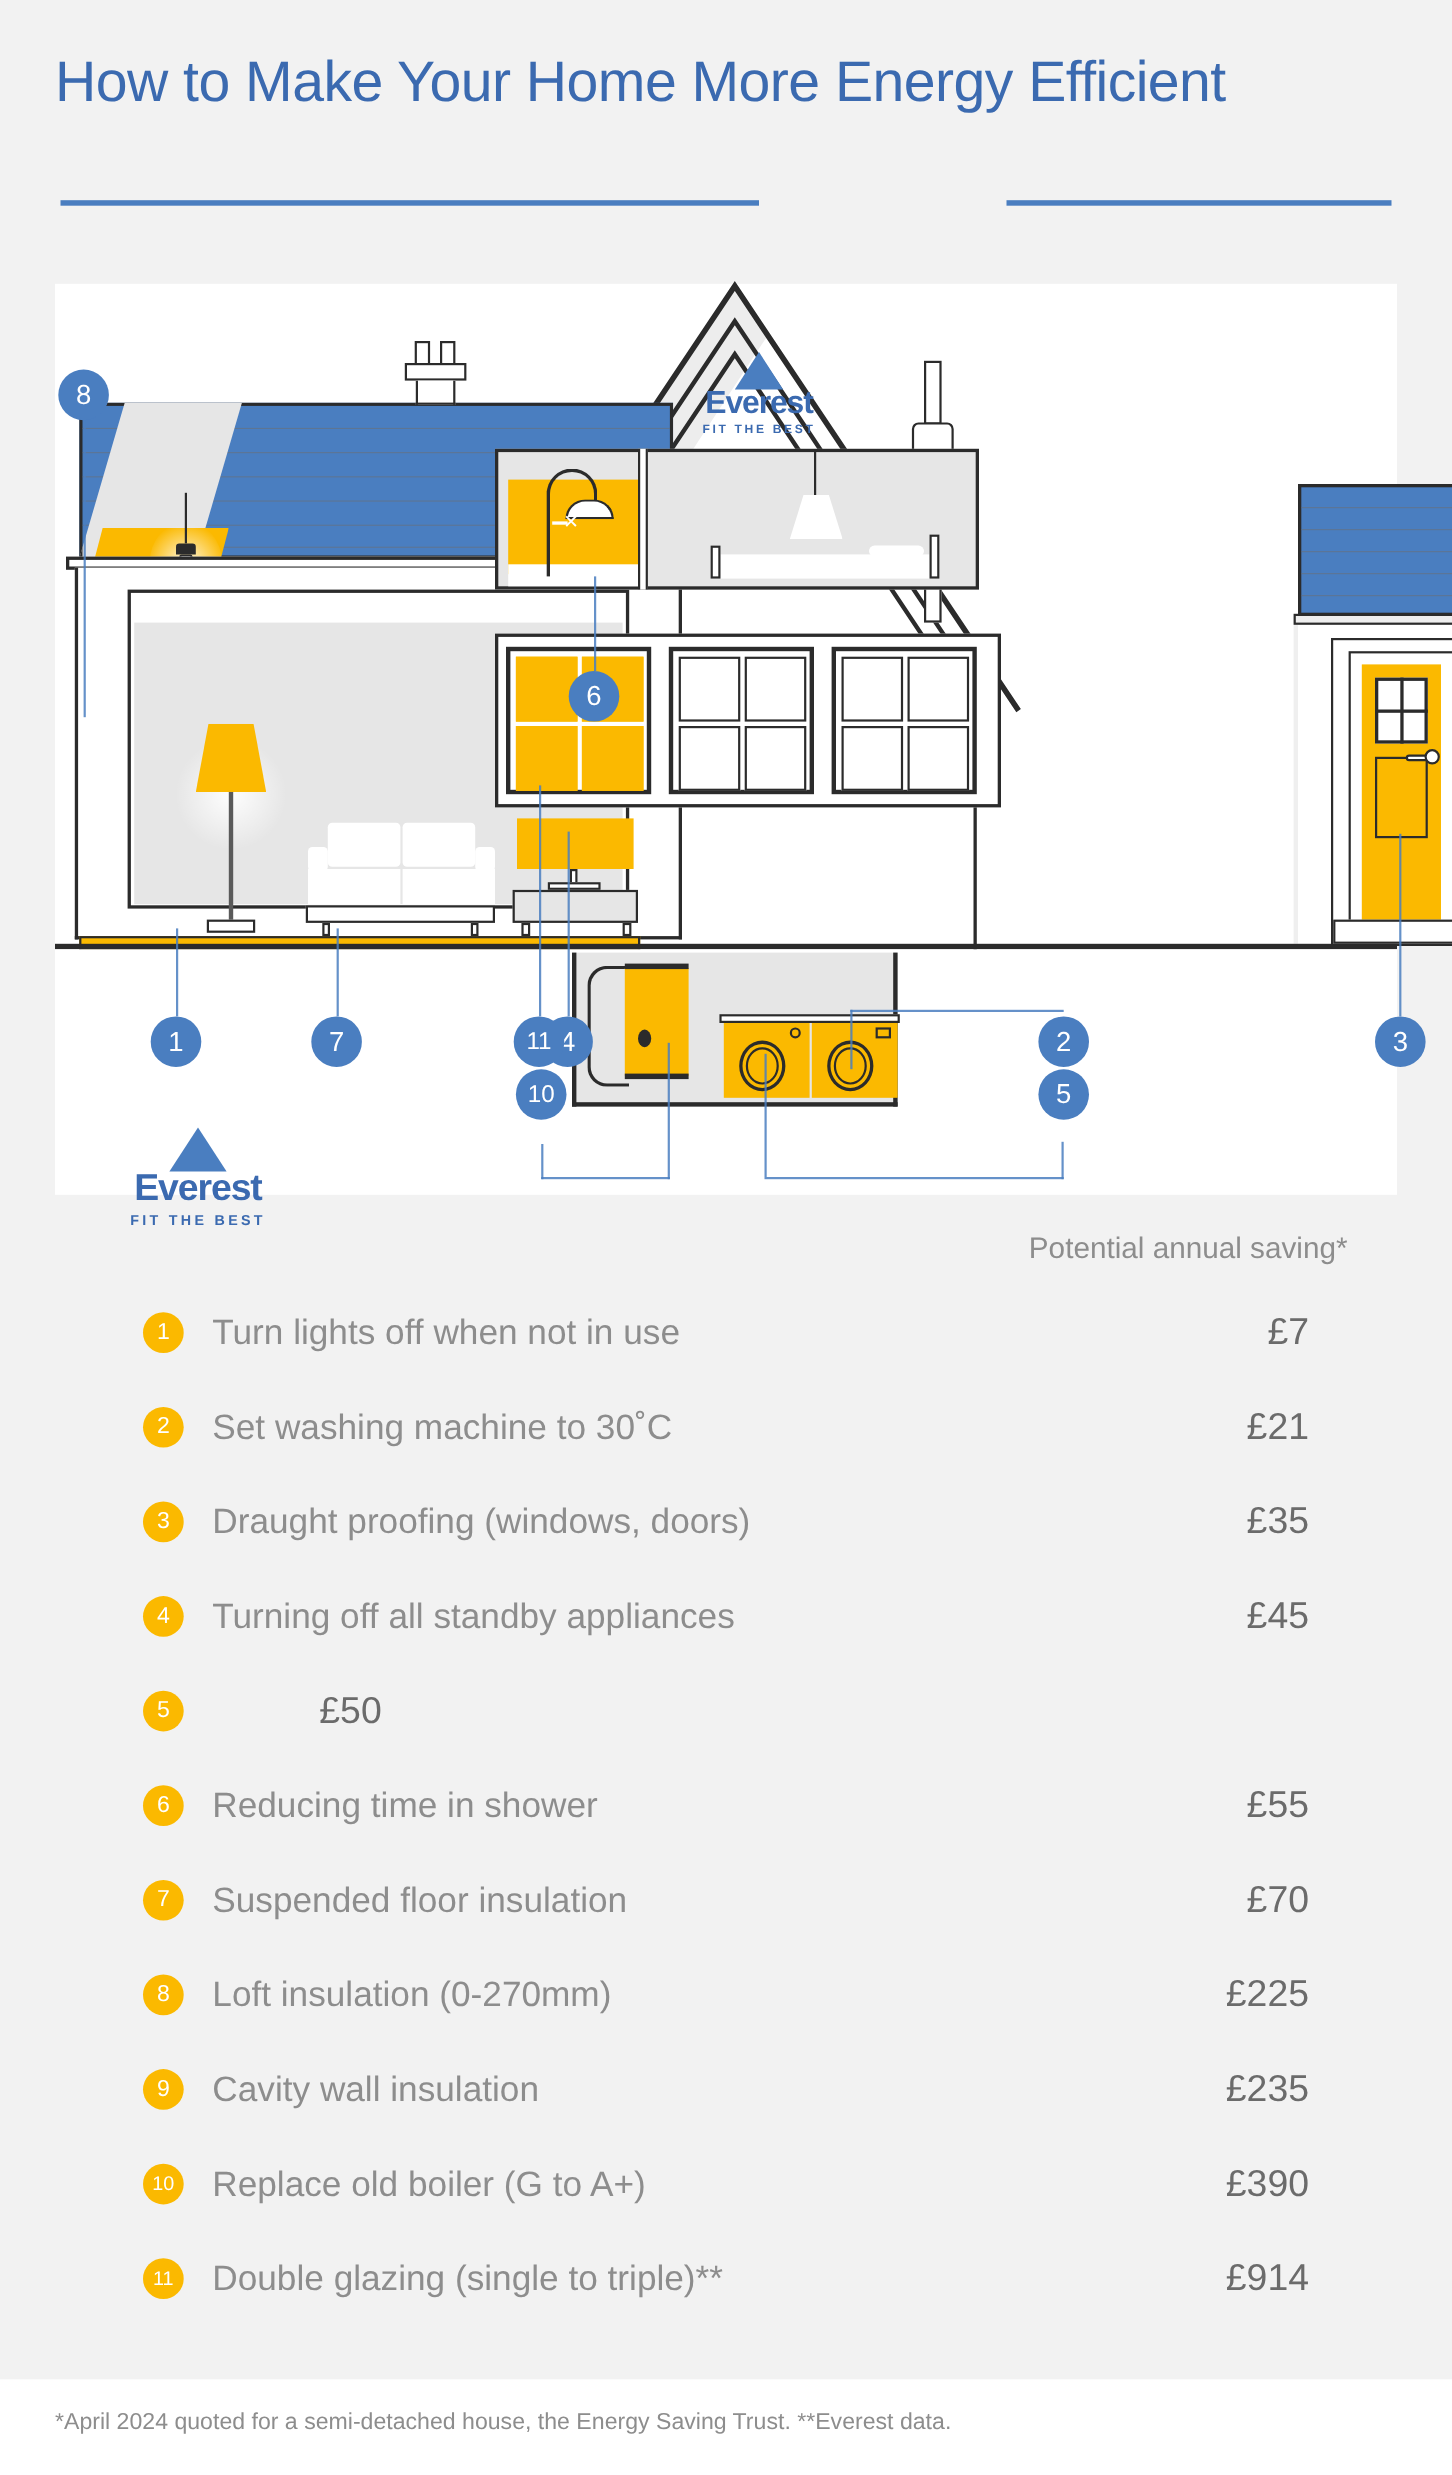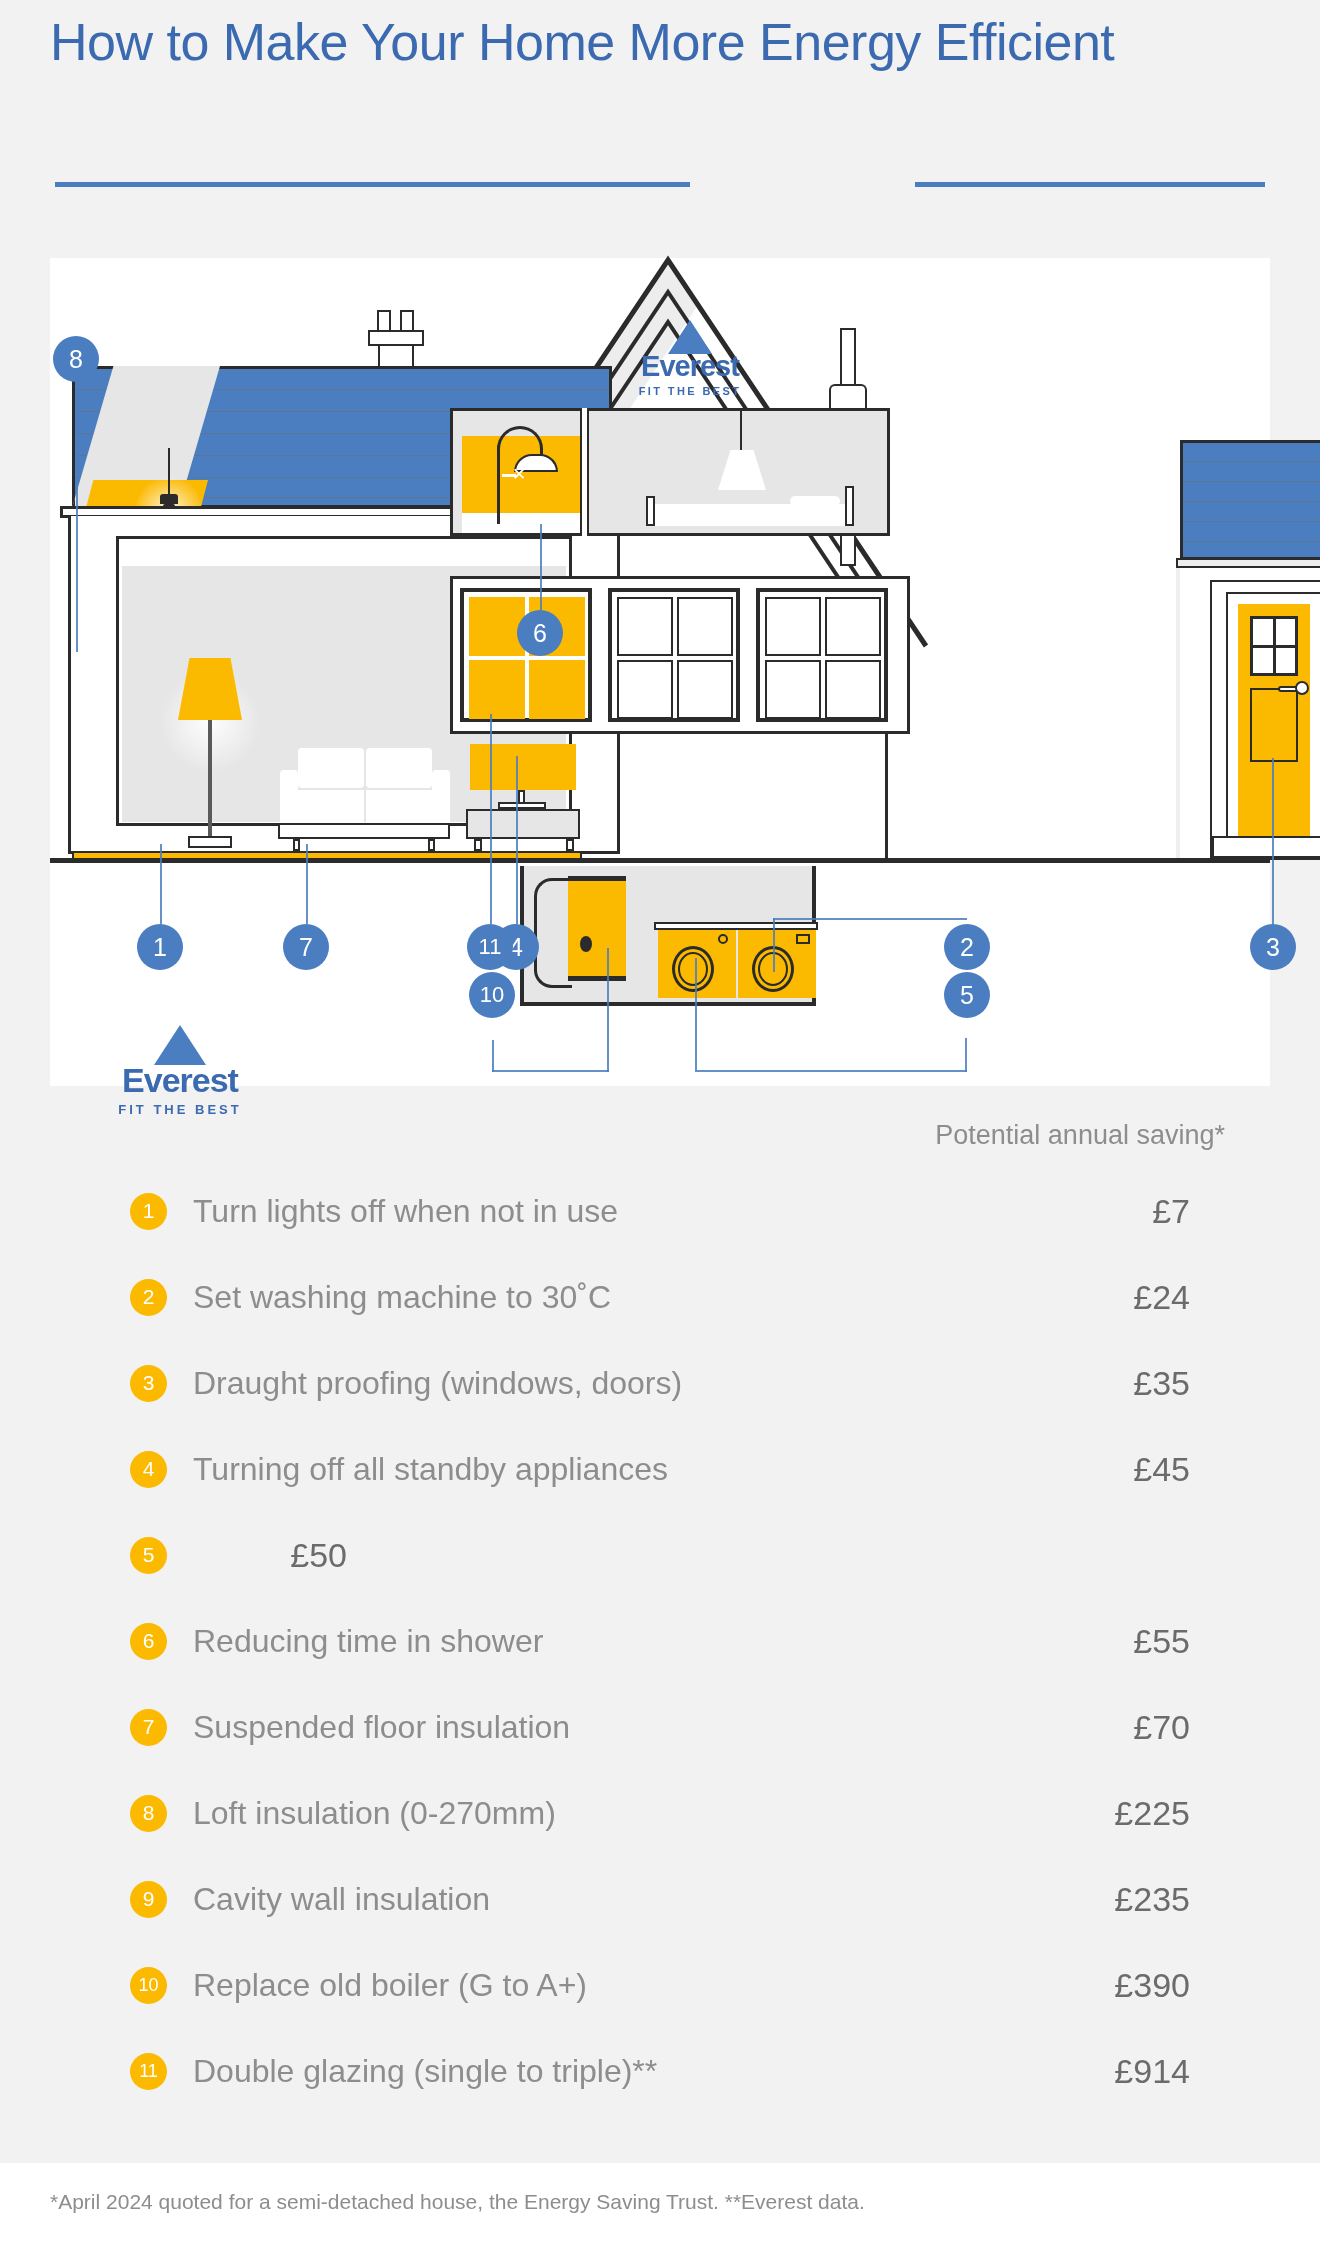"How to Make Your Home" .title { top: 12px -> 45px }
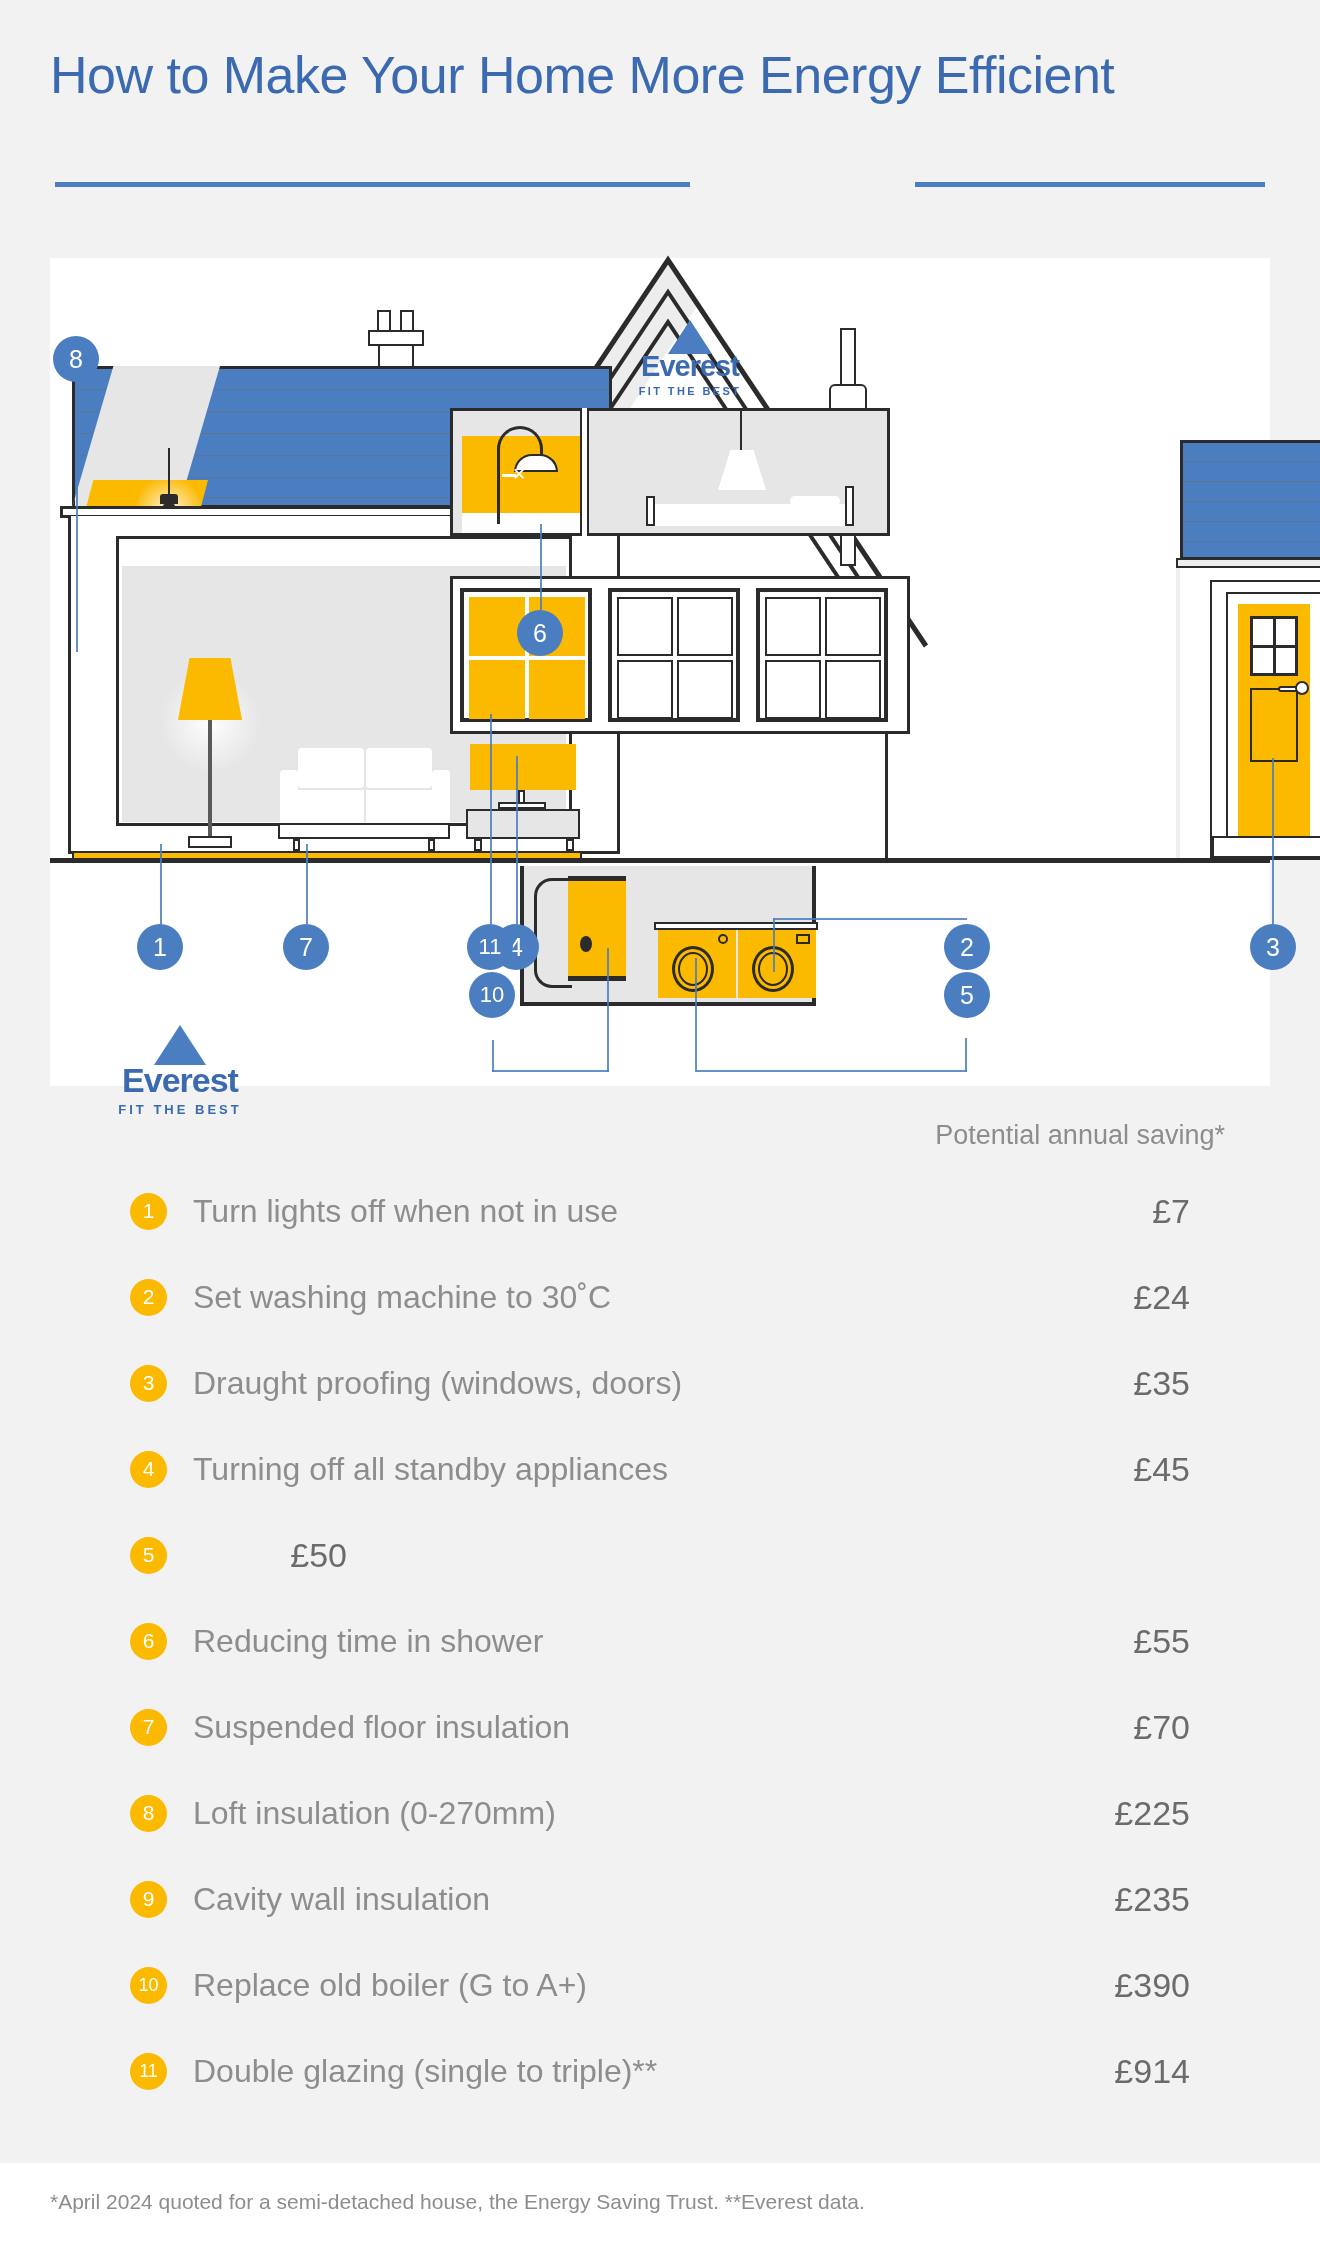"£24" div.amount { text: £24 -> £21 }
